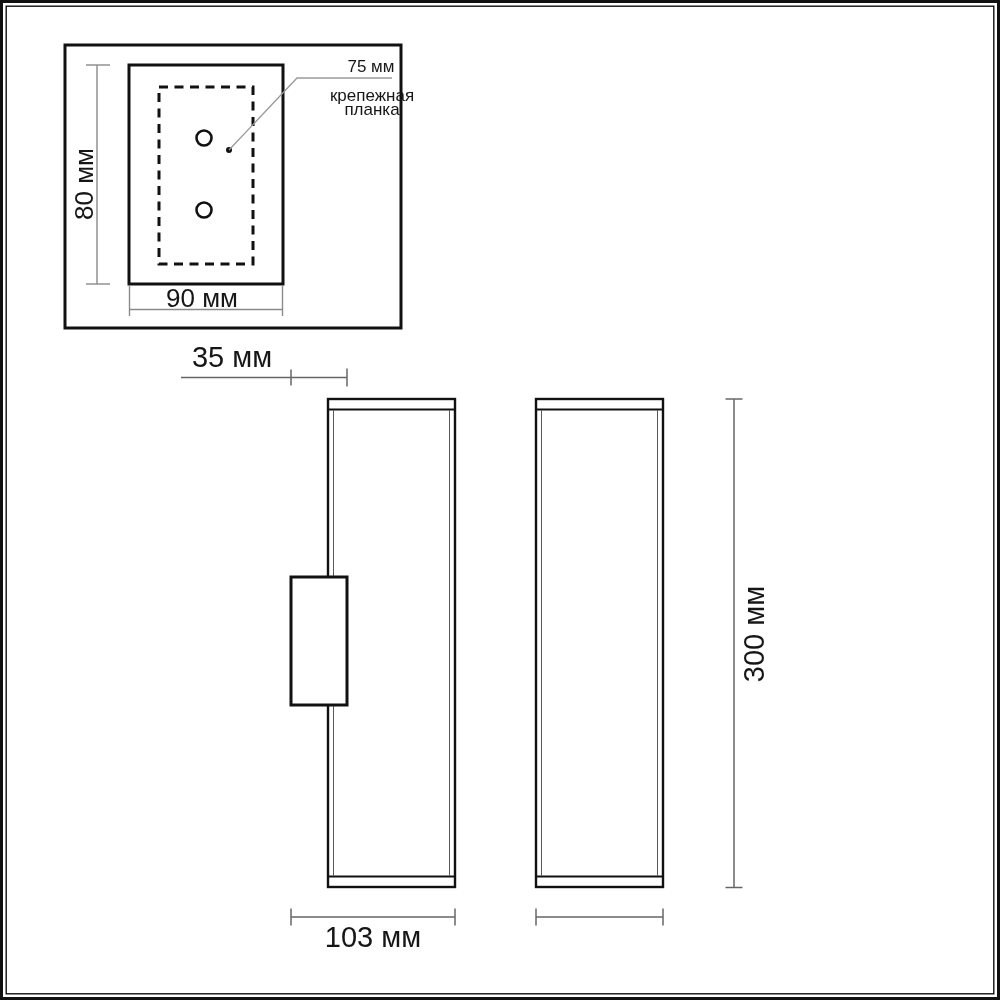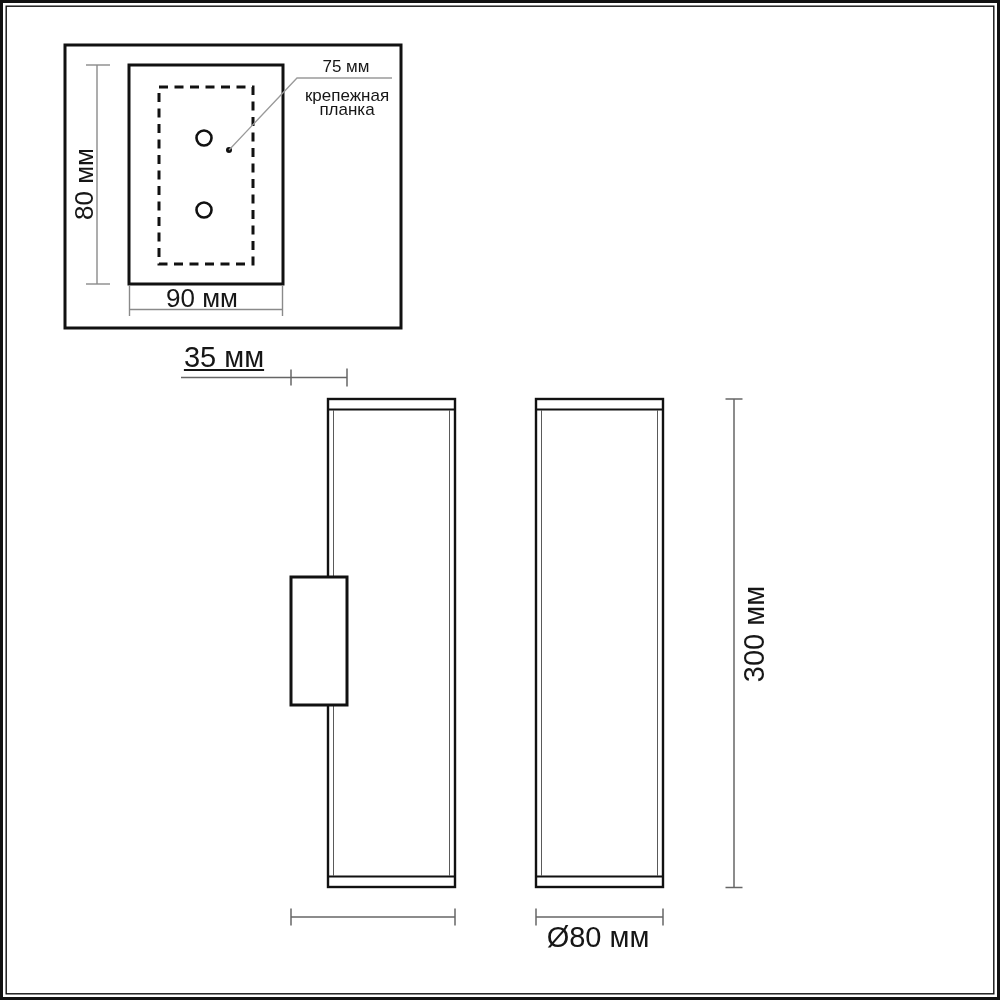"75 мм" .lbl-note { margin-left: none -> 25px }
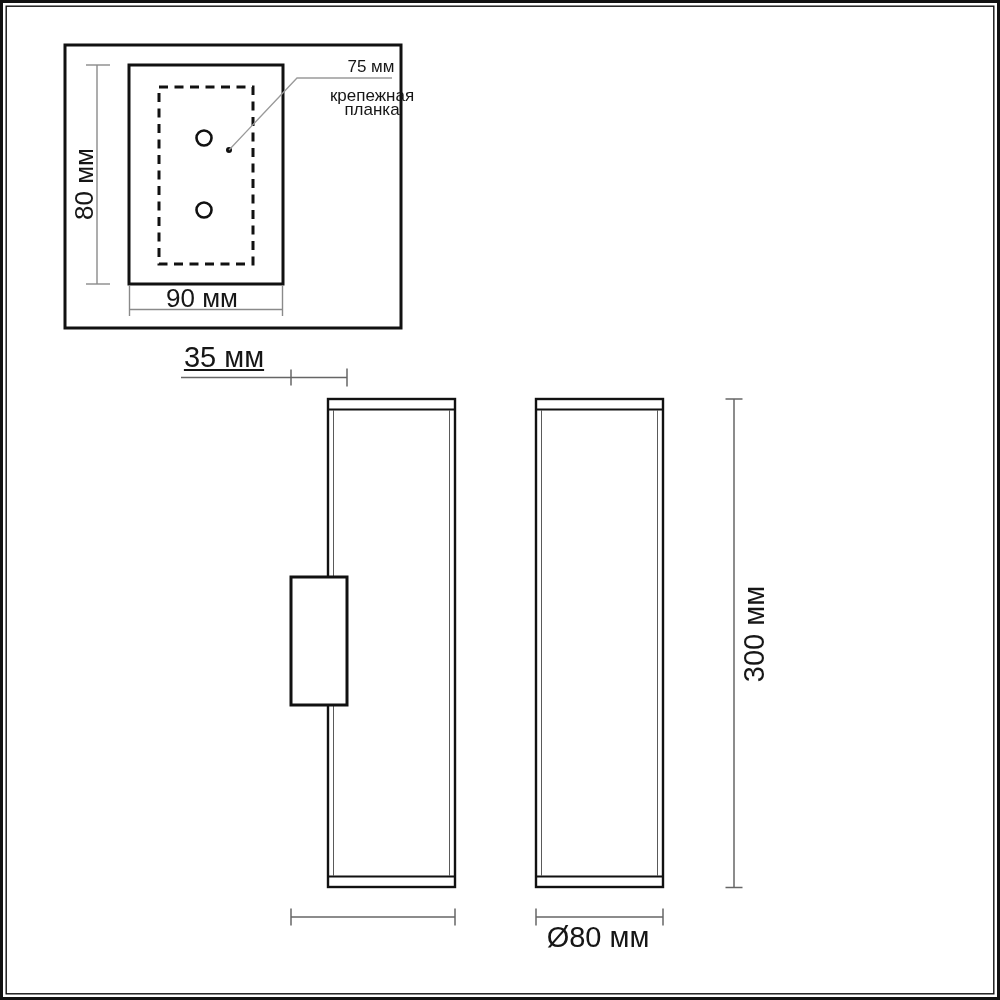"35 мм" div.label { left: 154px -> 162px; text-decoration: underline -> none }
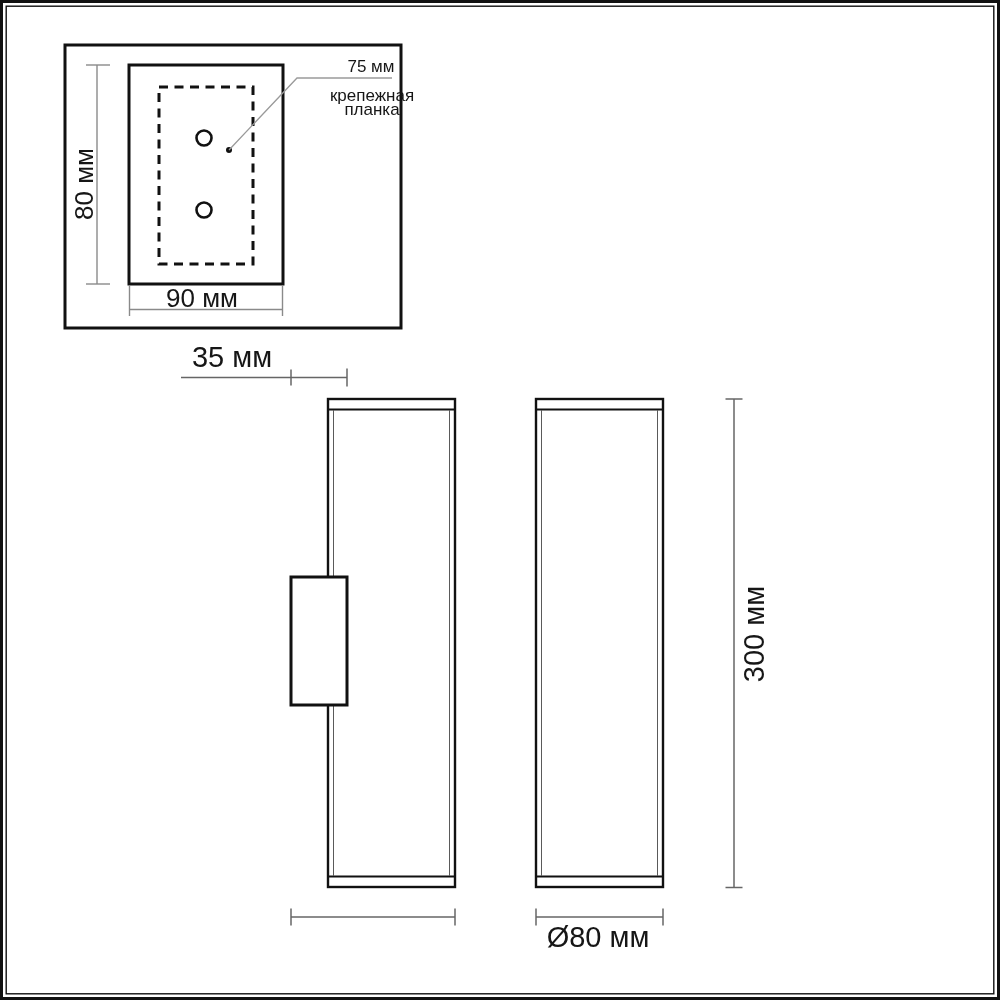"103 мм" div.label { html: none -> <div>103 мм</div> }
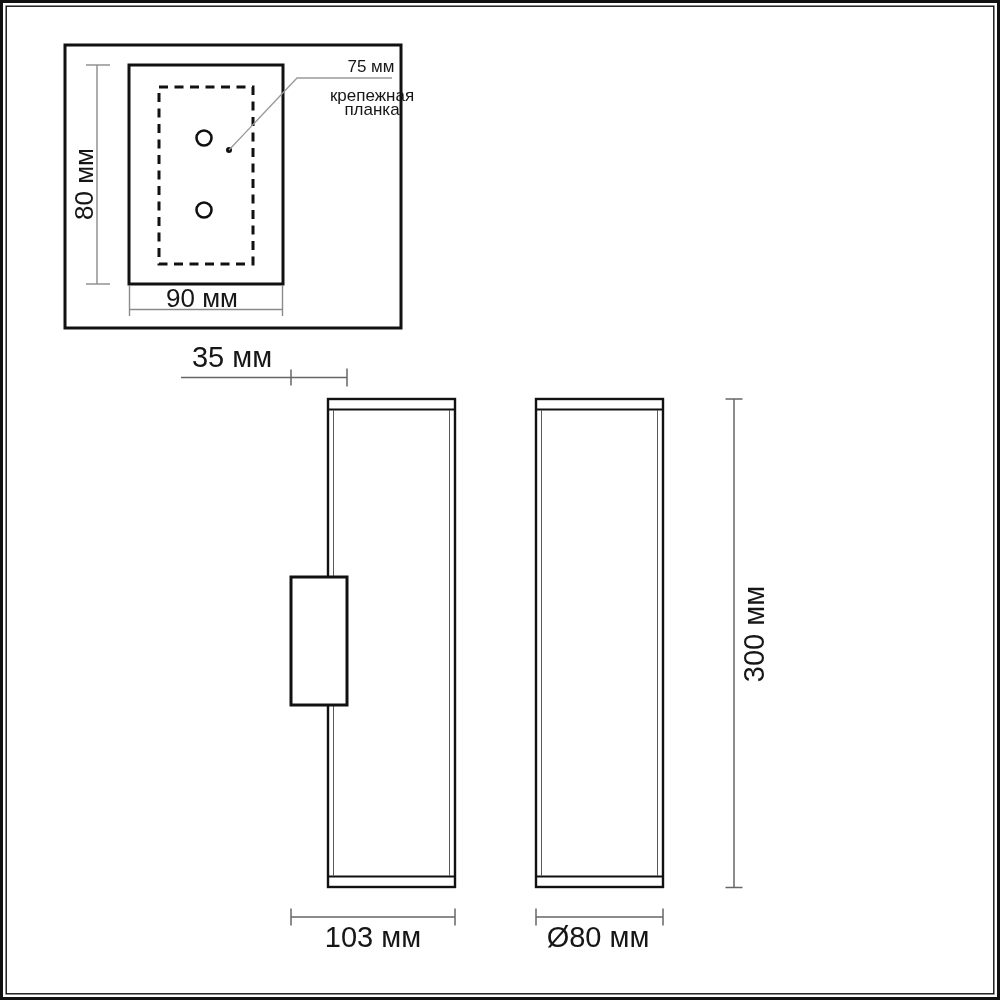"Ø80 мм" div.label { html: <div>Ø80 мм</div> -> none }
